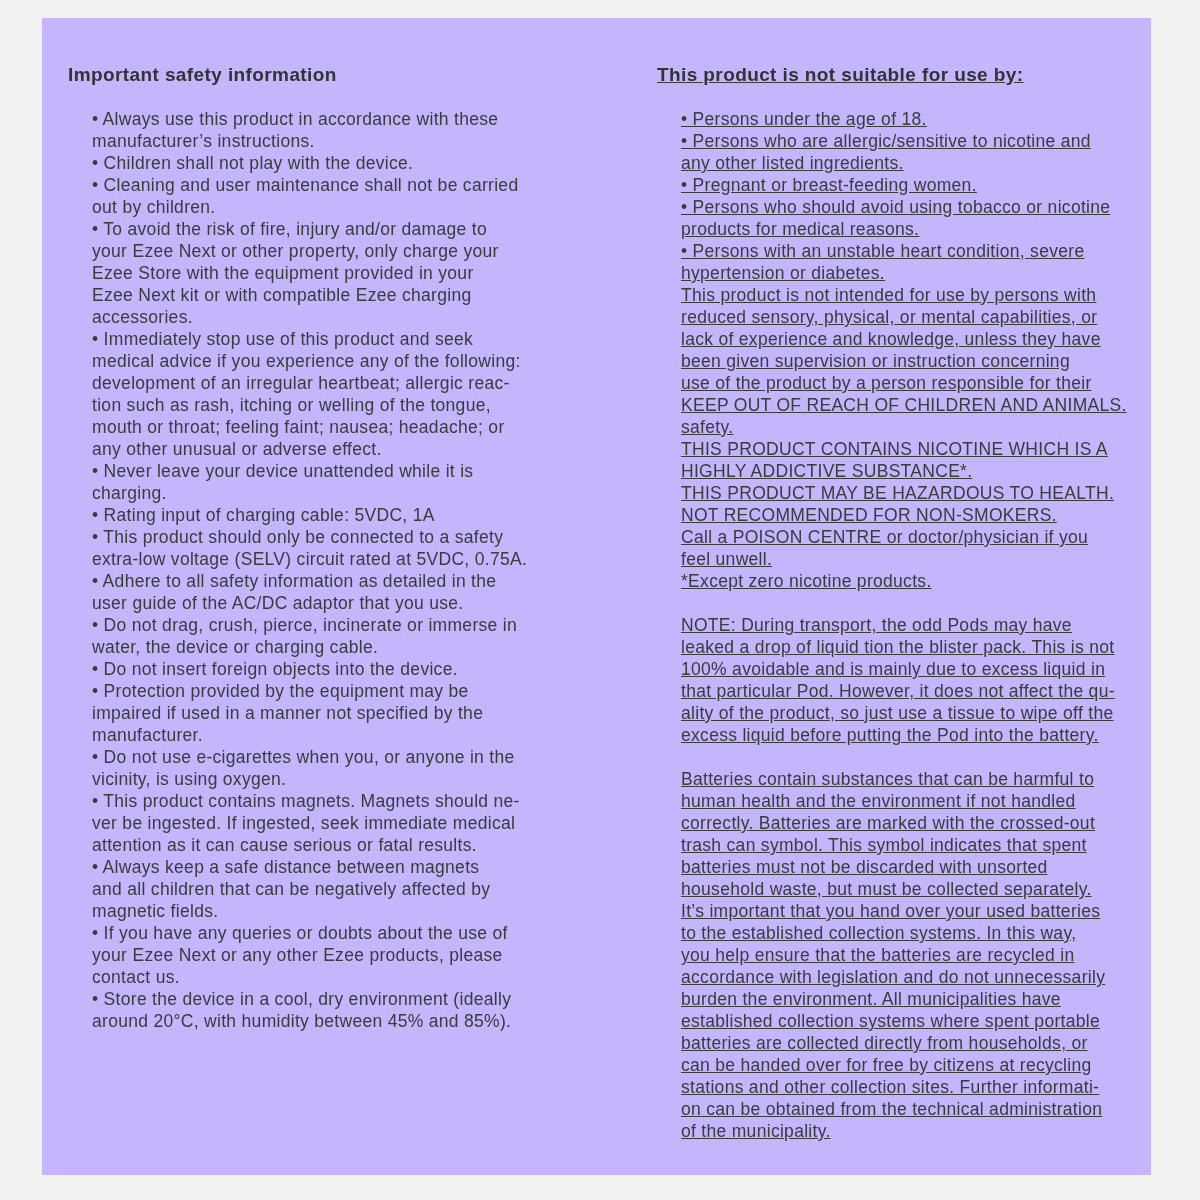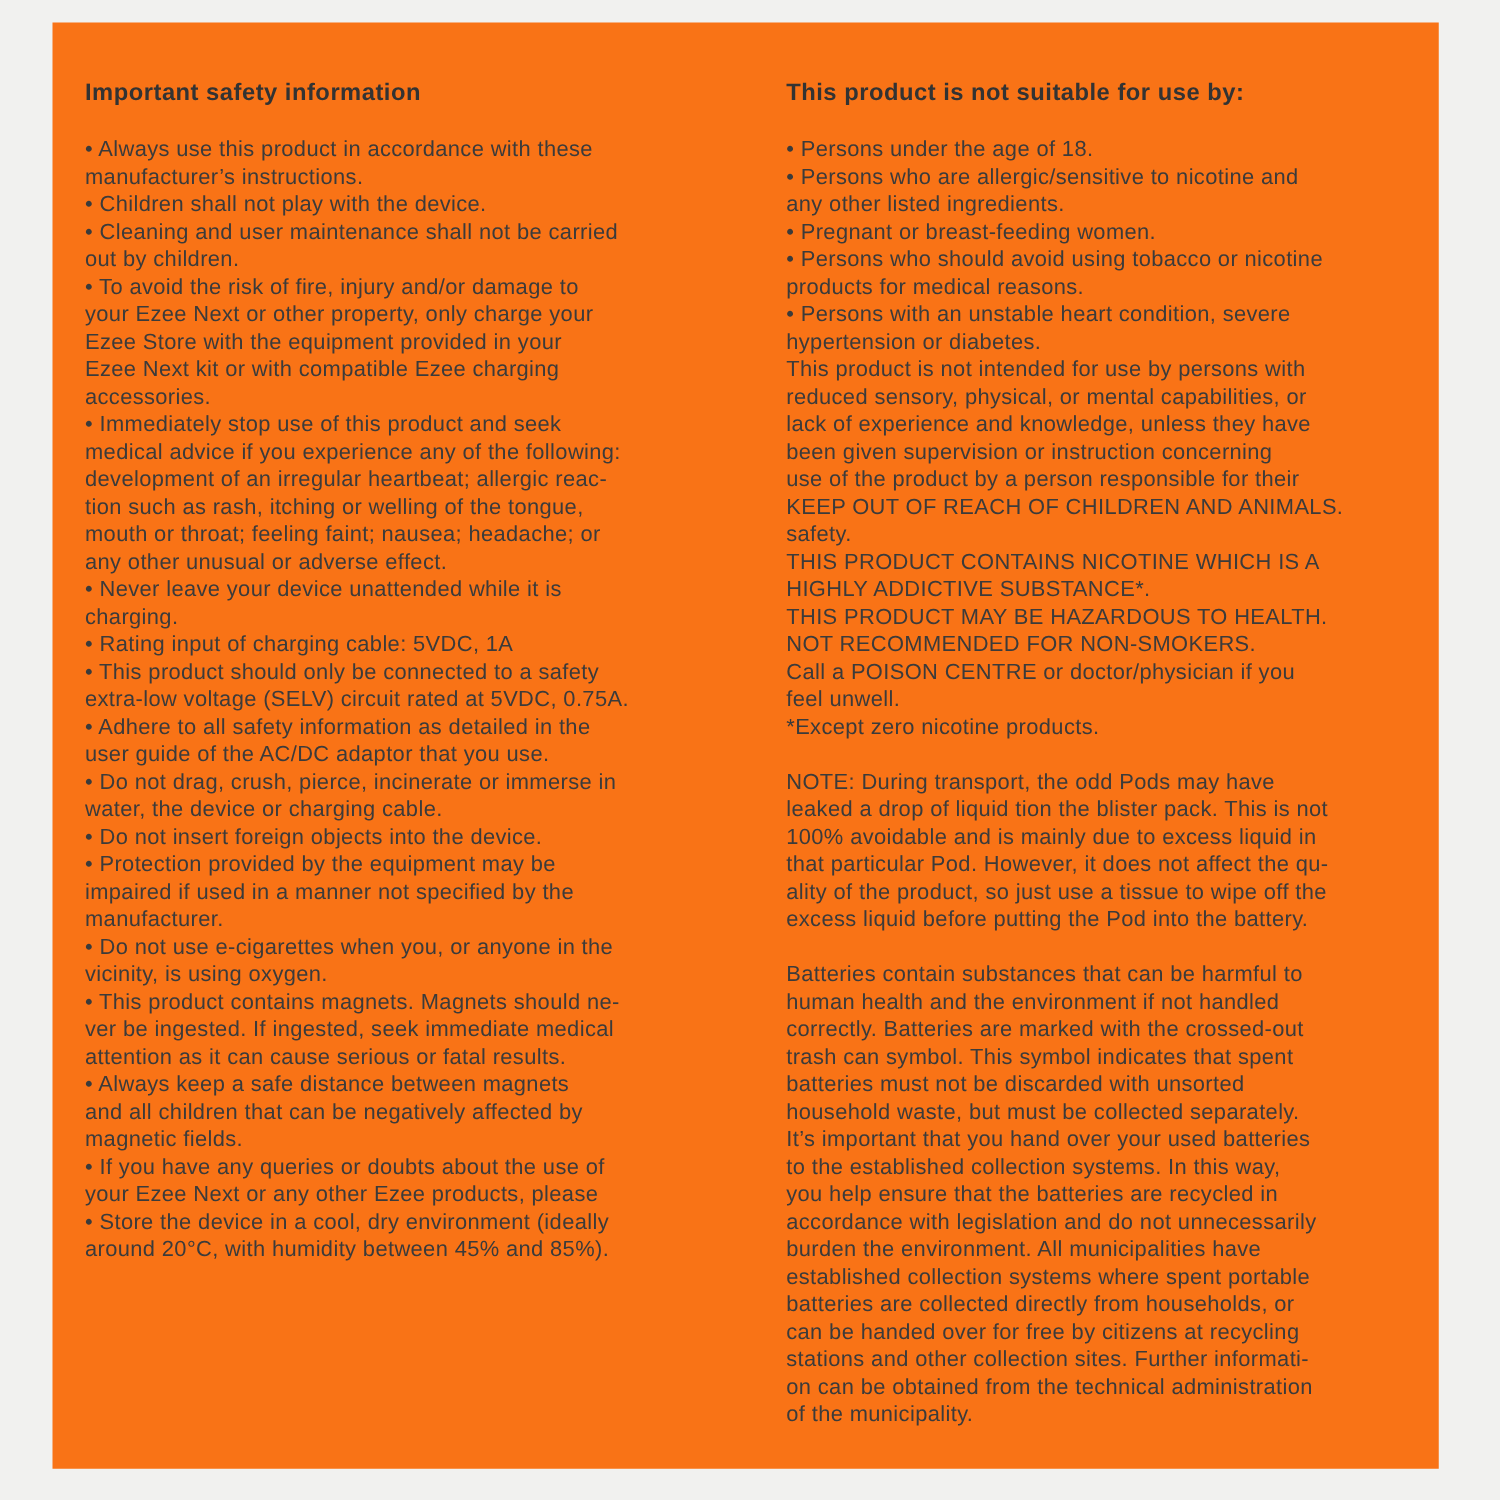"Important safety information" .card { background: #f97316 -> #c4b5fd }
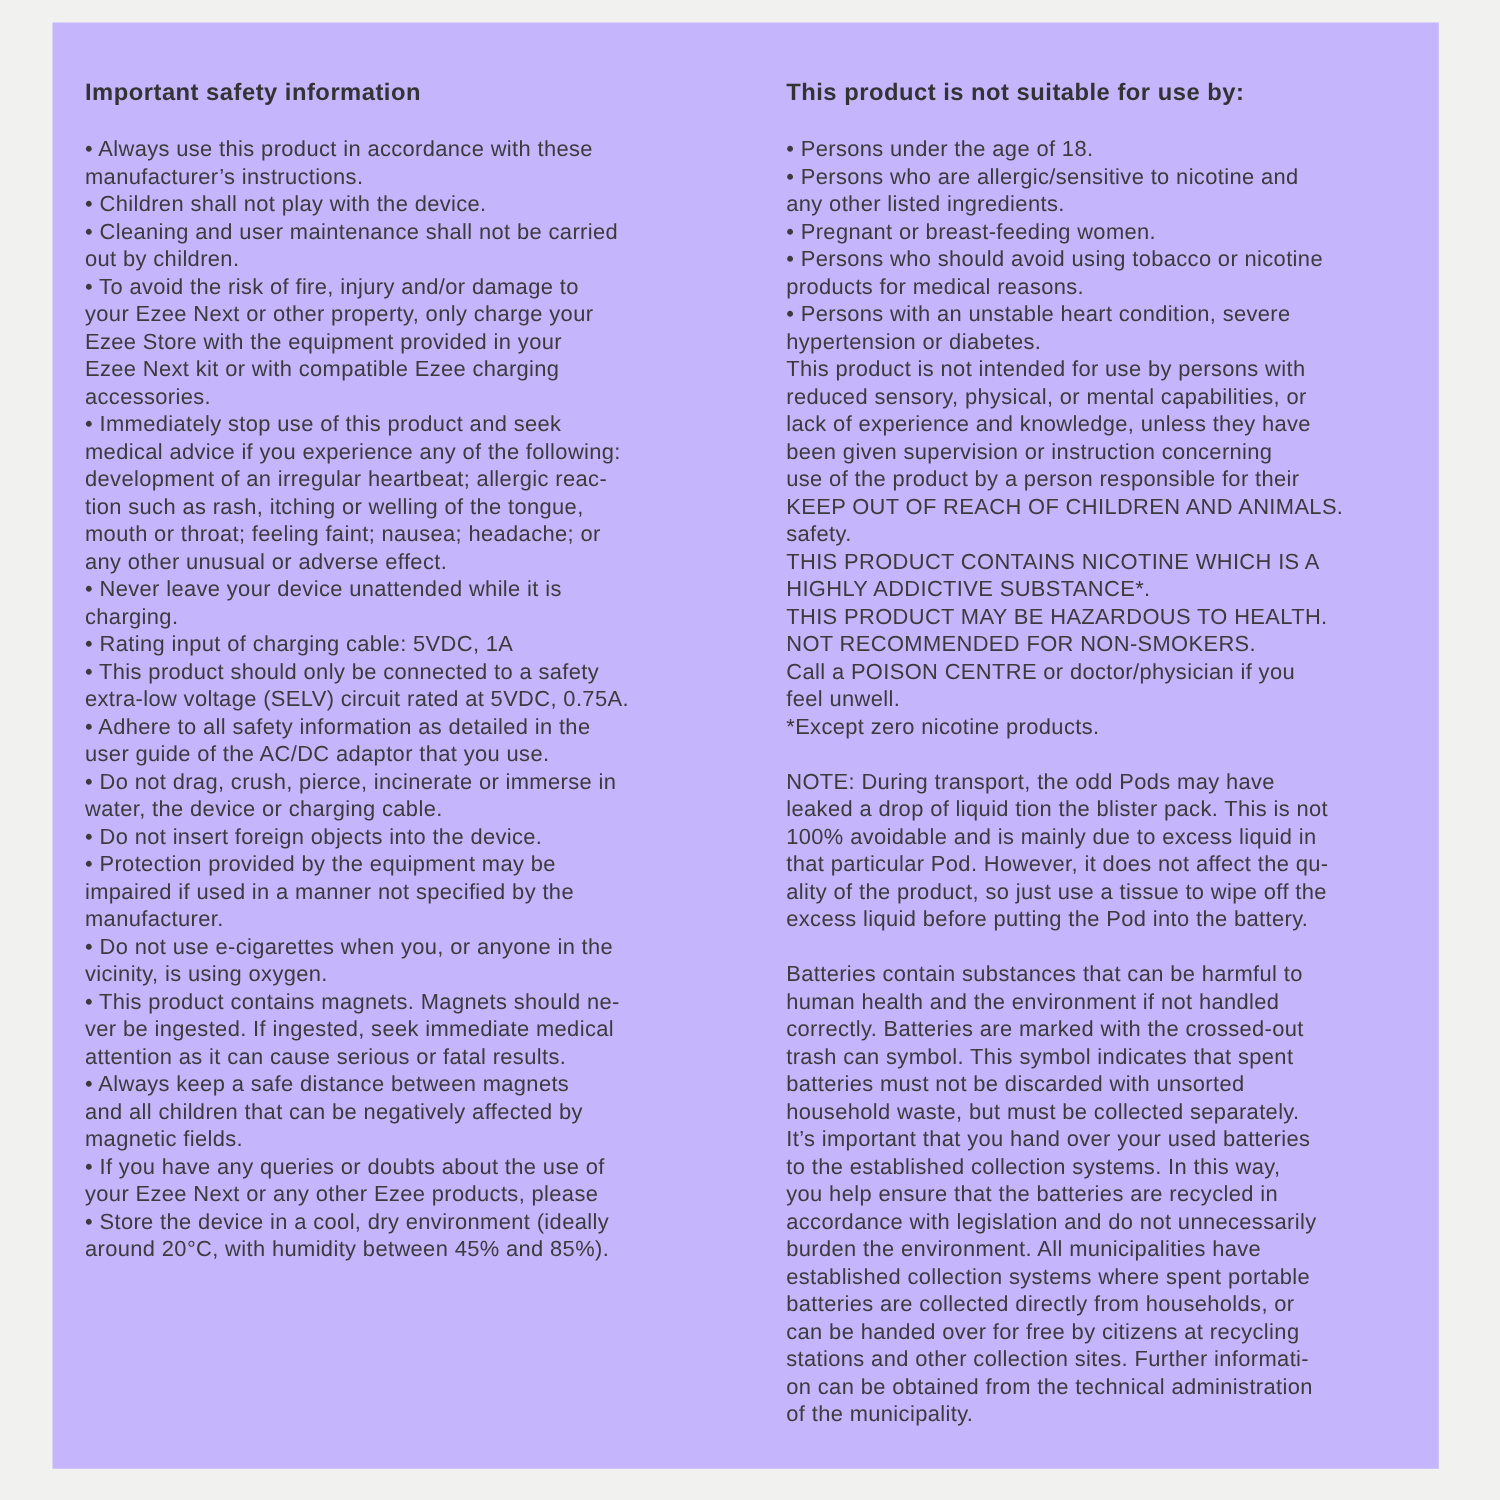"This product is not suitable" .column.right { left: 587px -> 615px; text-decoration: none -> underline }
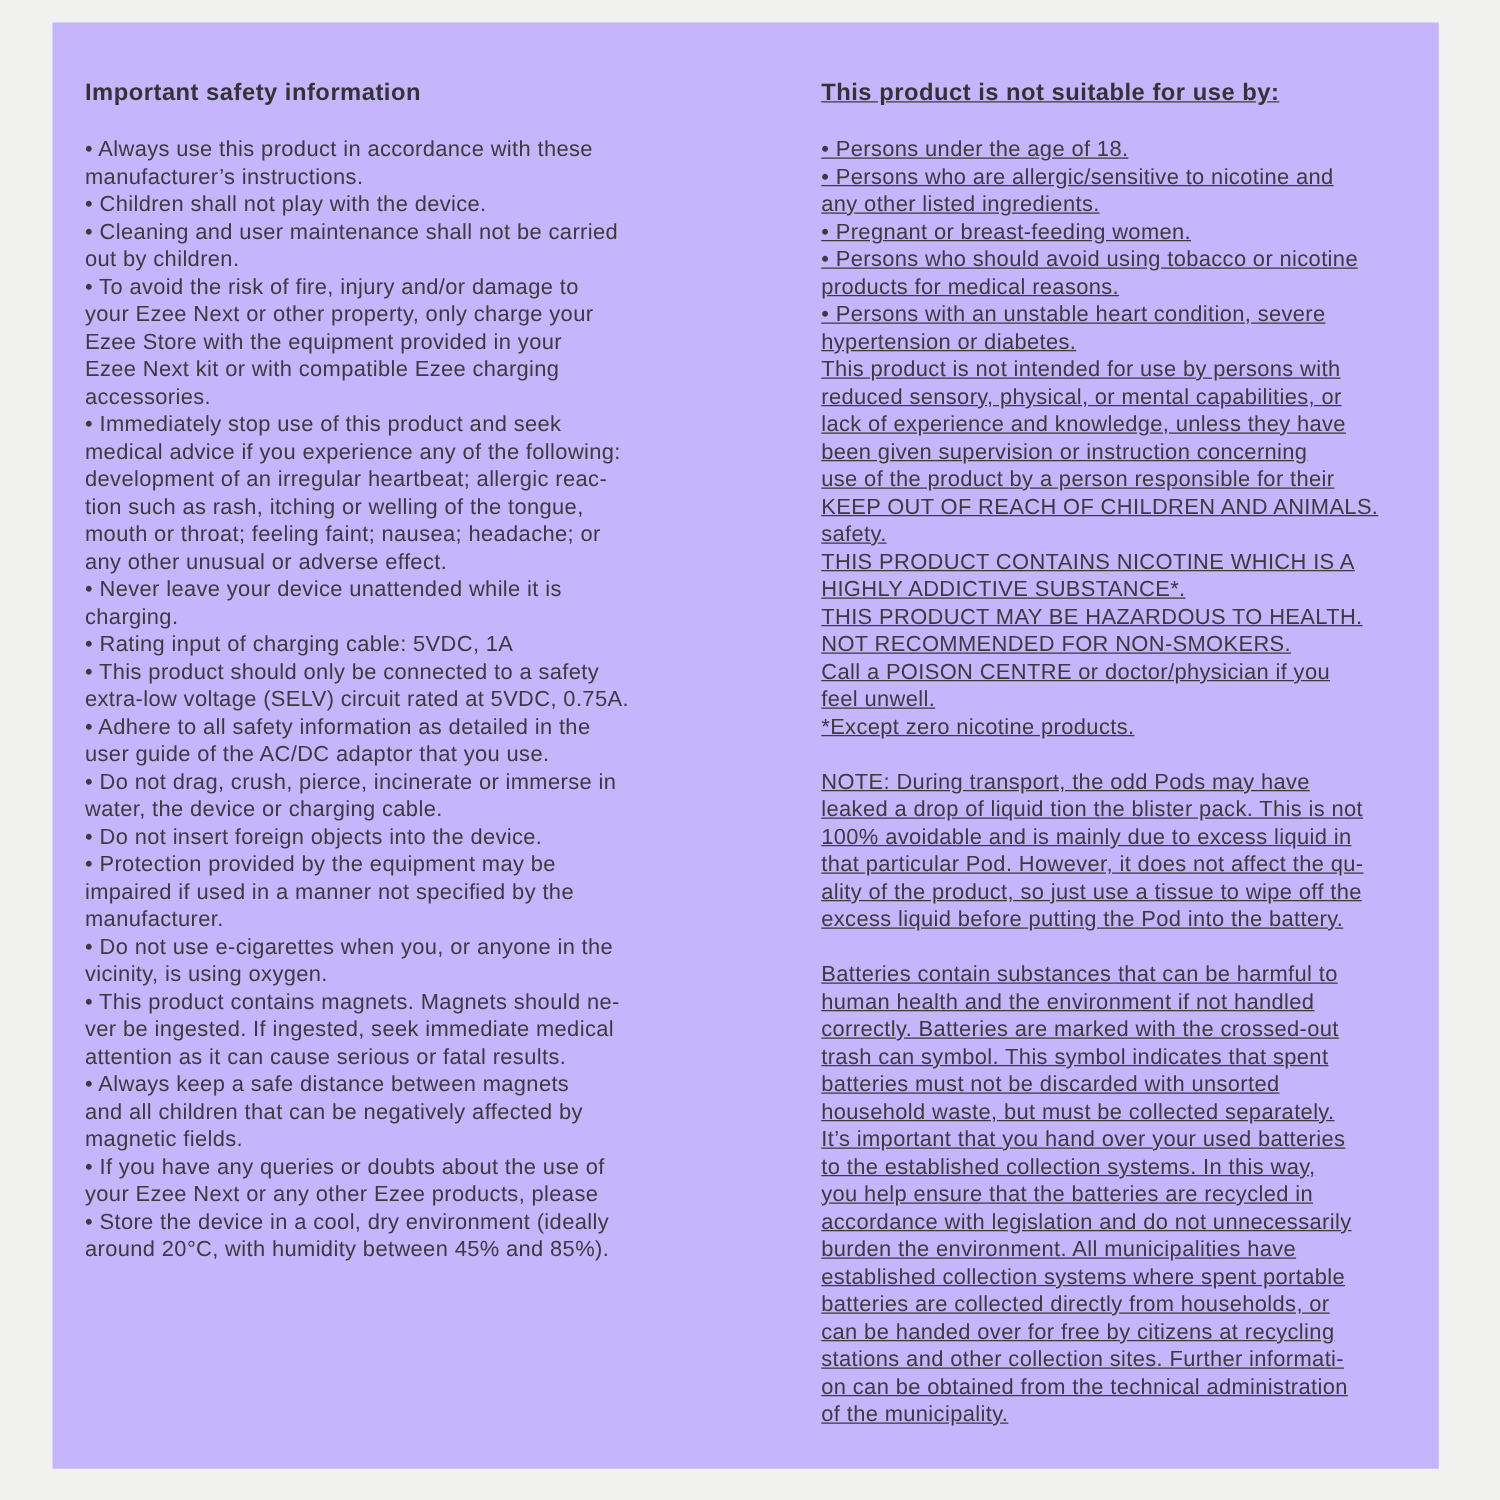"• Always use this product" .block { margin-left: none -> 24px }
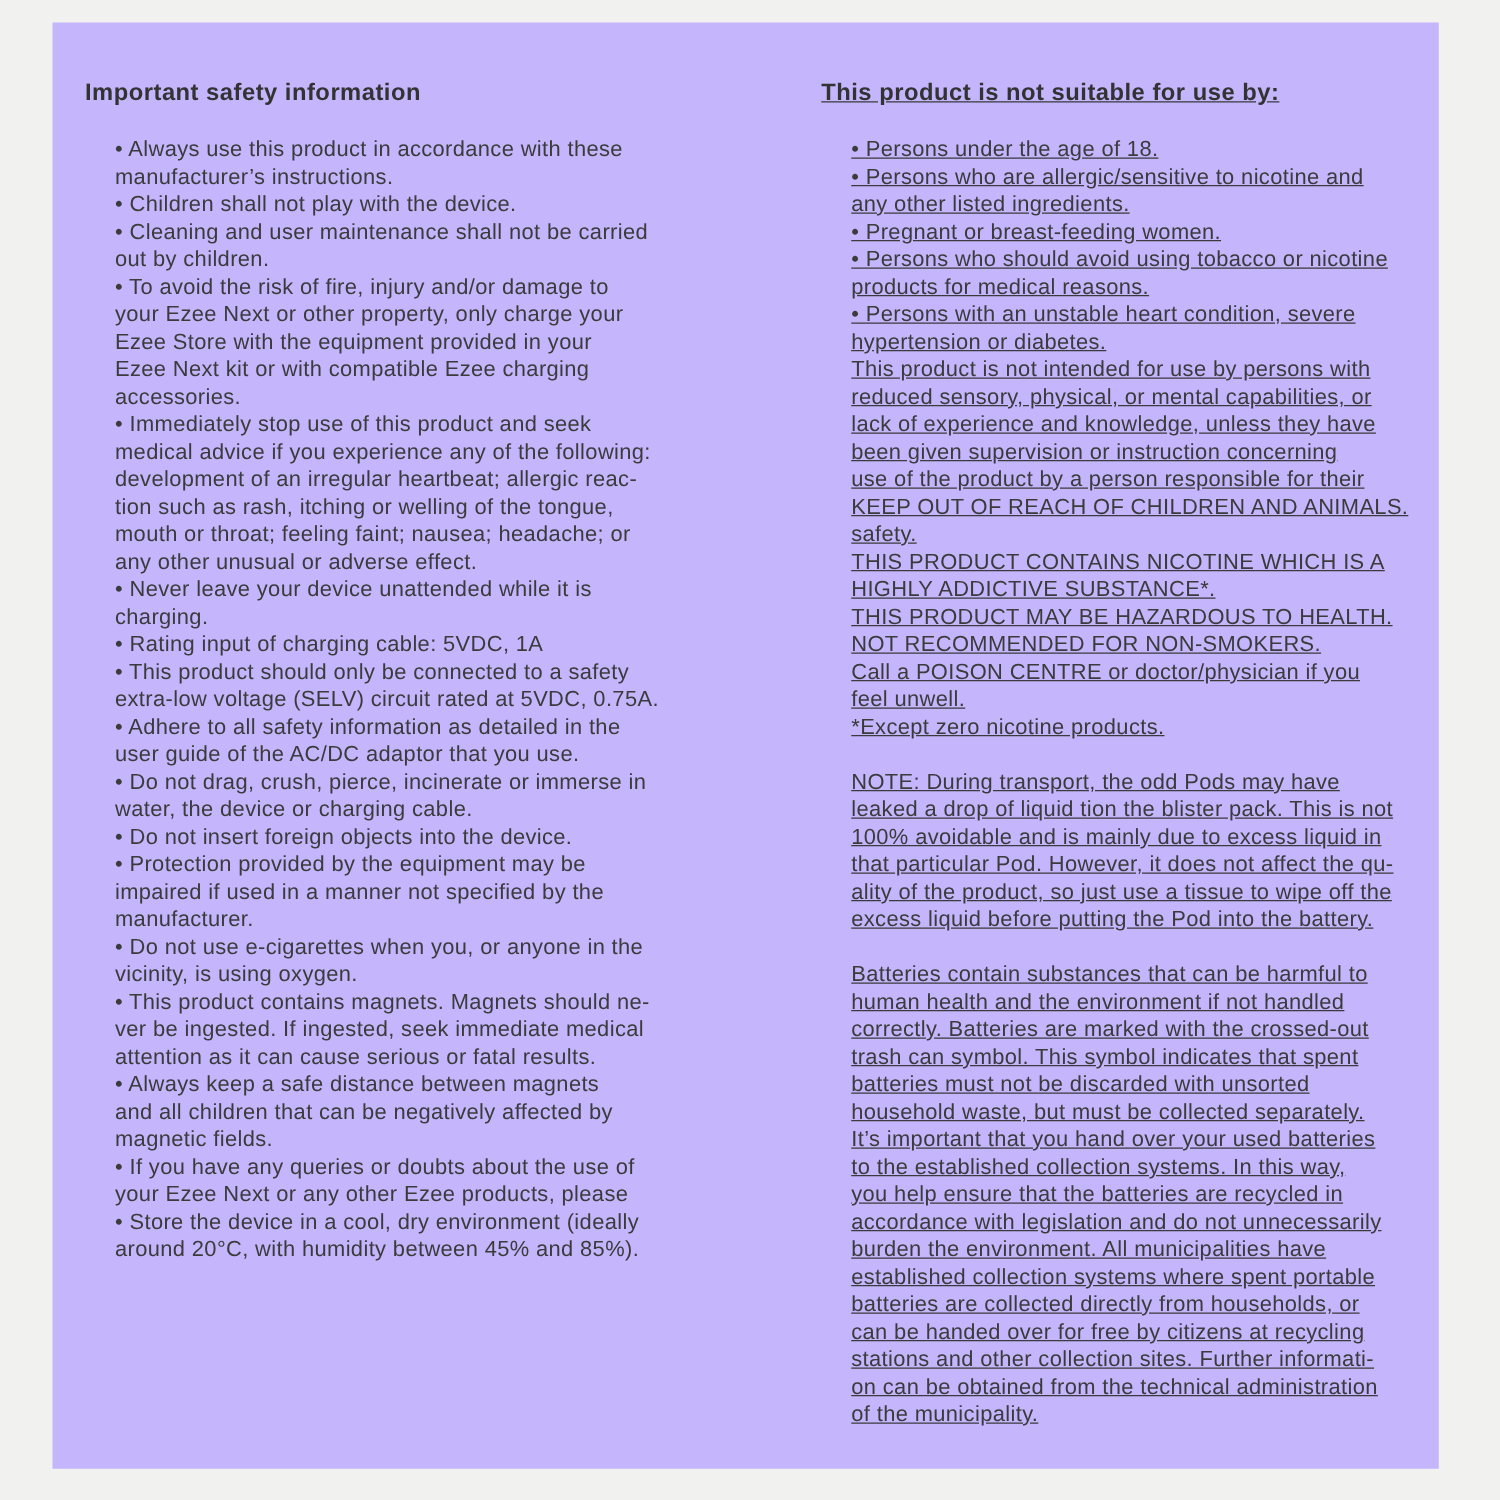"contact us." div.line { html: none -> <div>contact us.</div> }
